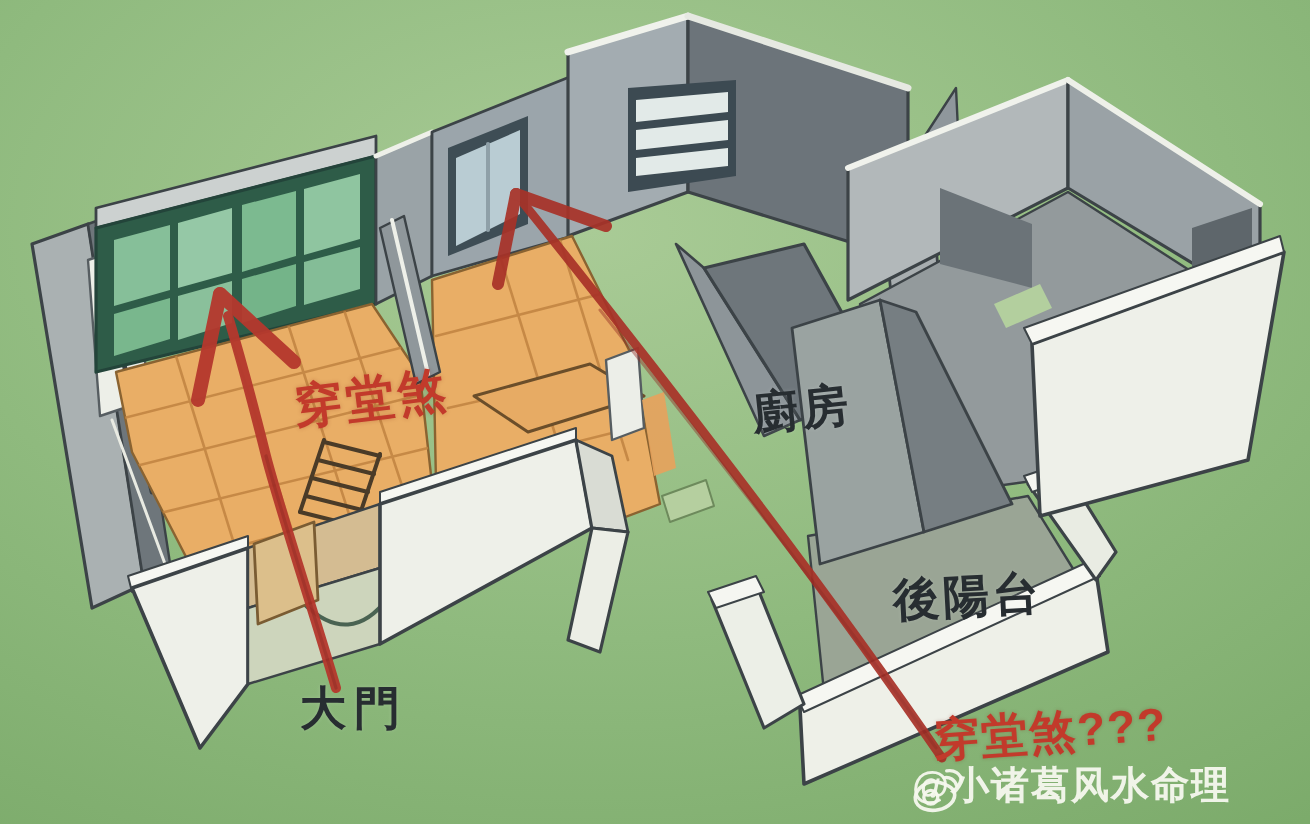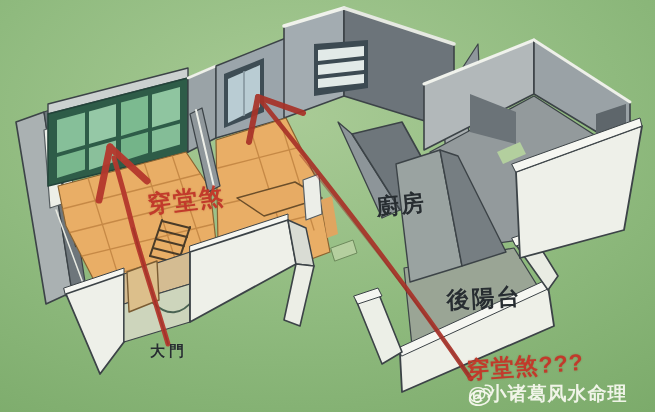"大門" div.lbl { font-size: 15px -> 23px }
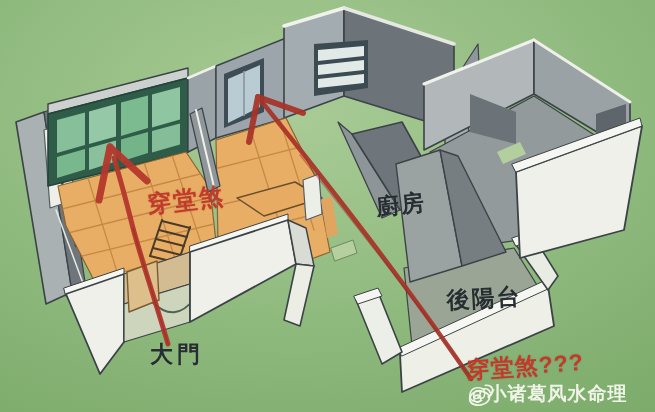"@小诸葛风水命理" div.watermark { left: 468px -> 456px }
